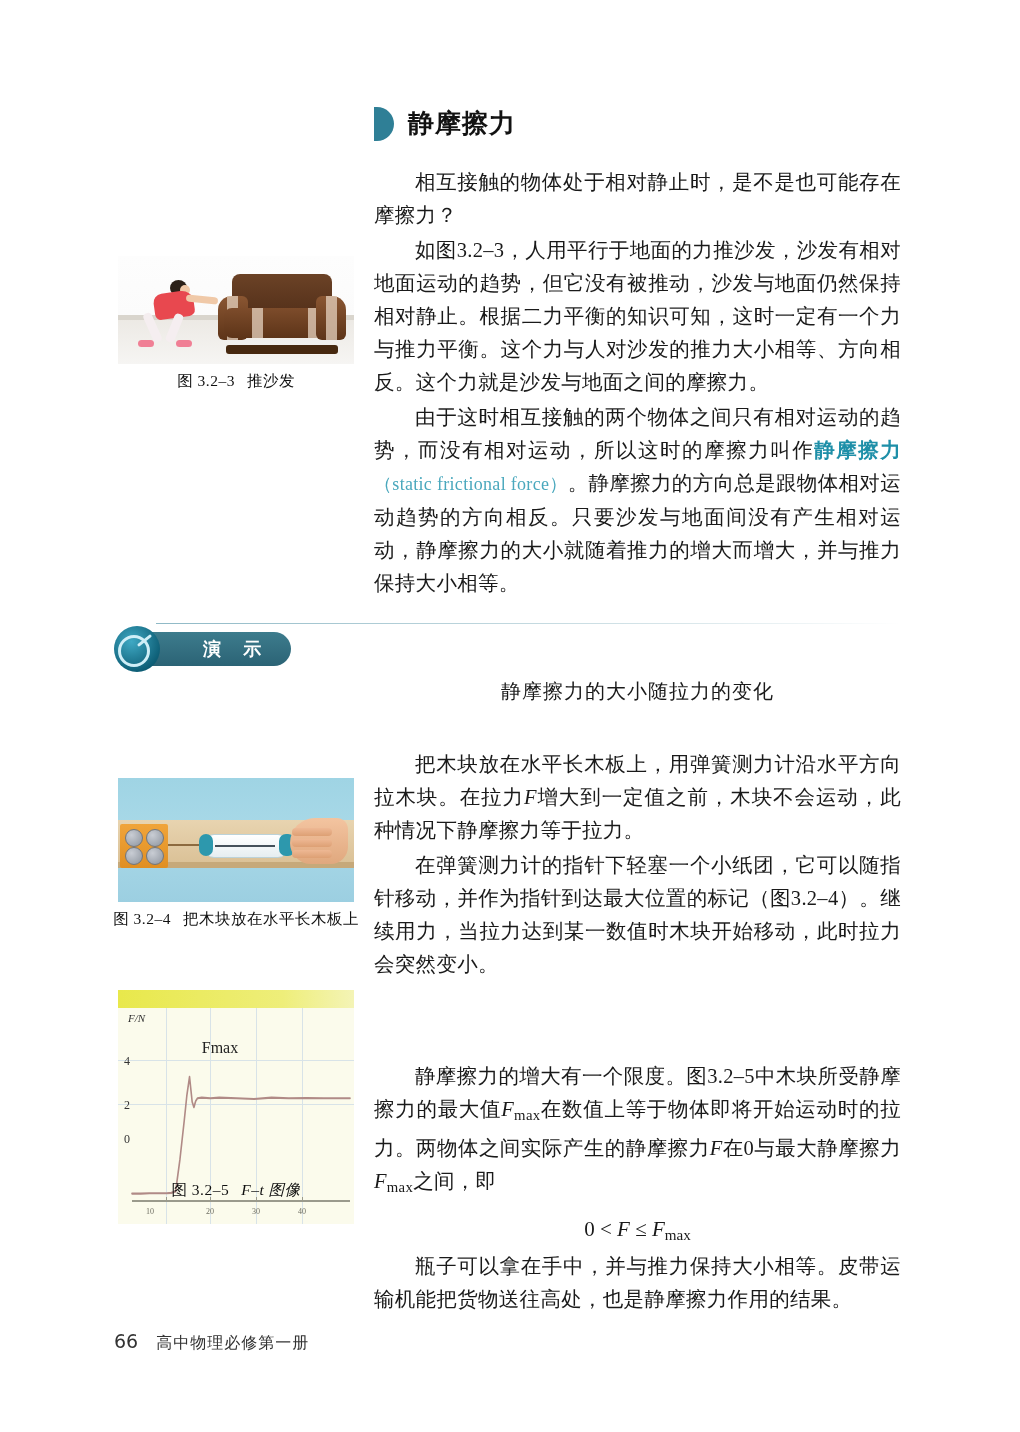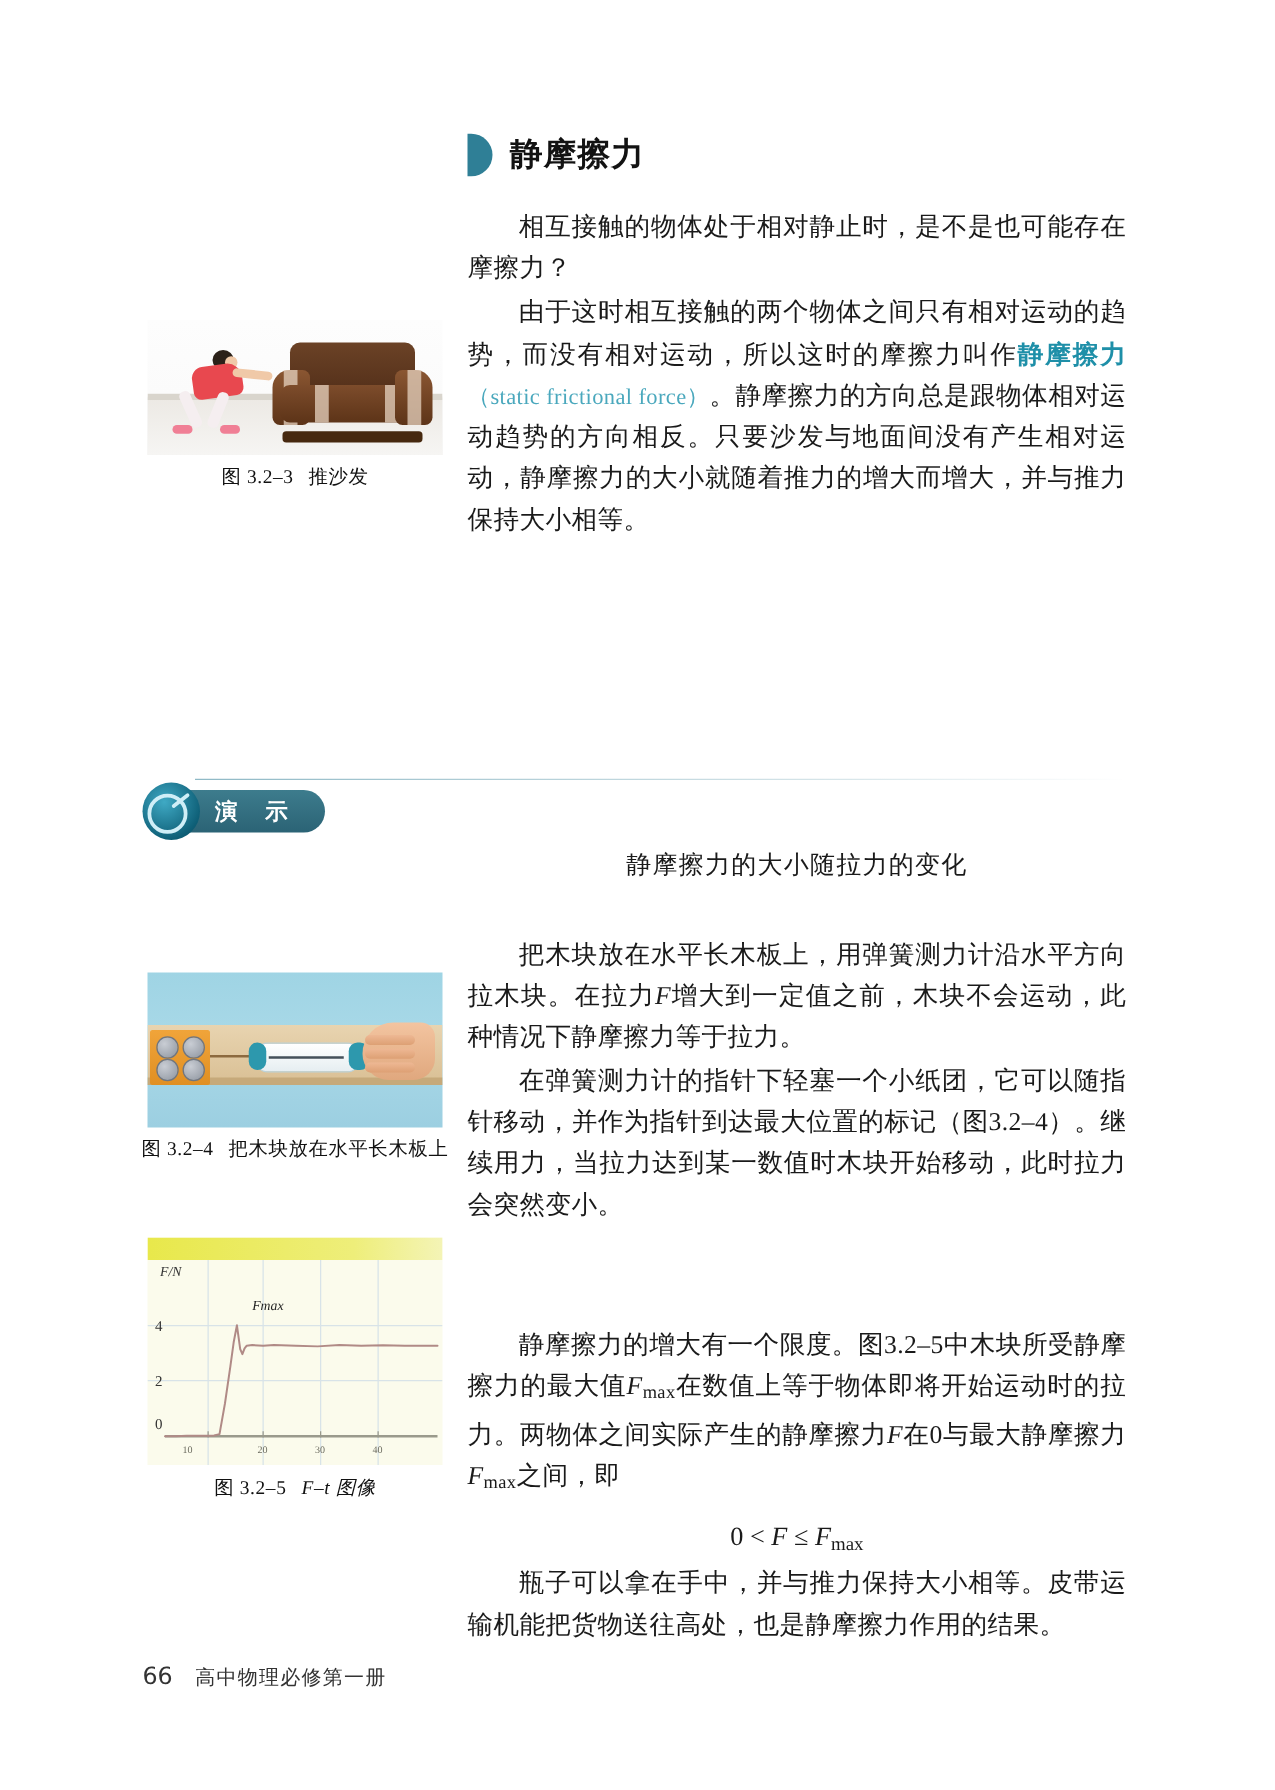"如图3.2–3，人用平行于地面的力推沙发，沙发有相对地面运动的趋势，但它没有被推" p.body { html: none -> <p>如图3.2–3，人用平行于地面的力推沙发，沙发有相对地面运动的趋势，但它没有被推动，沙发与地面仍然保持相对静止。根据二力平衡的知识可知，这时一定有一个力与推力平衡。这个力与人对沙发的推力大小相等、方向相反。这个力就是沙发与地面之间的摩擦力。</p> }
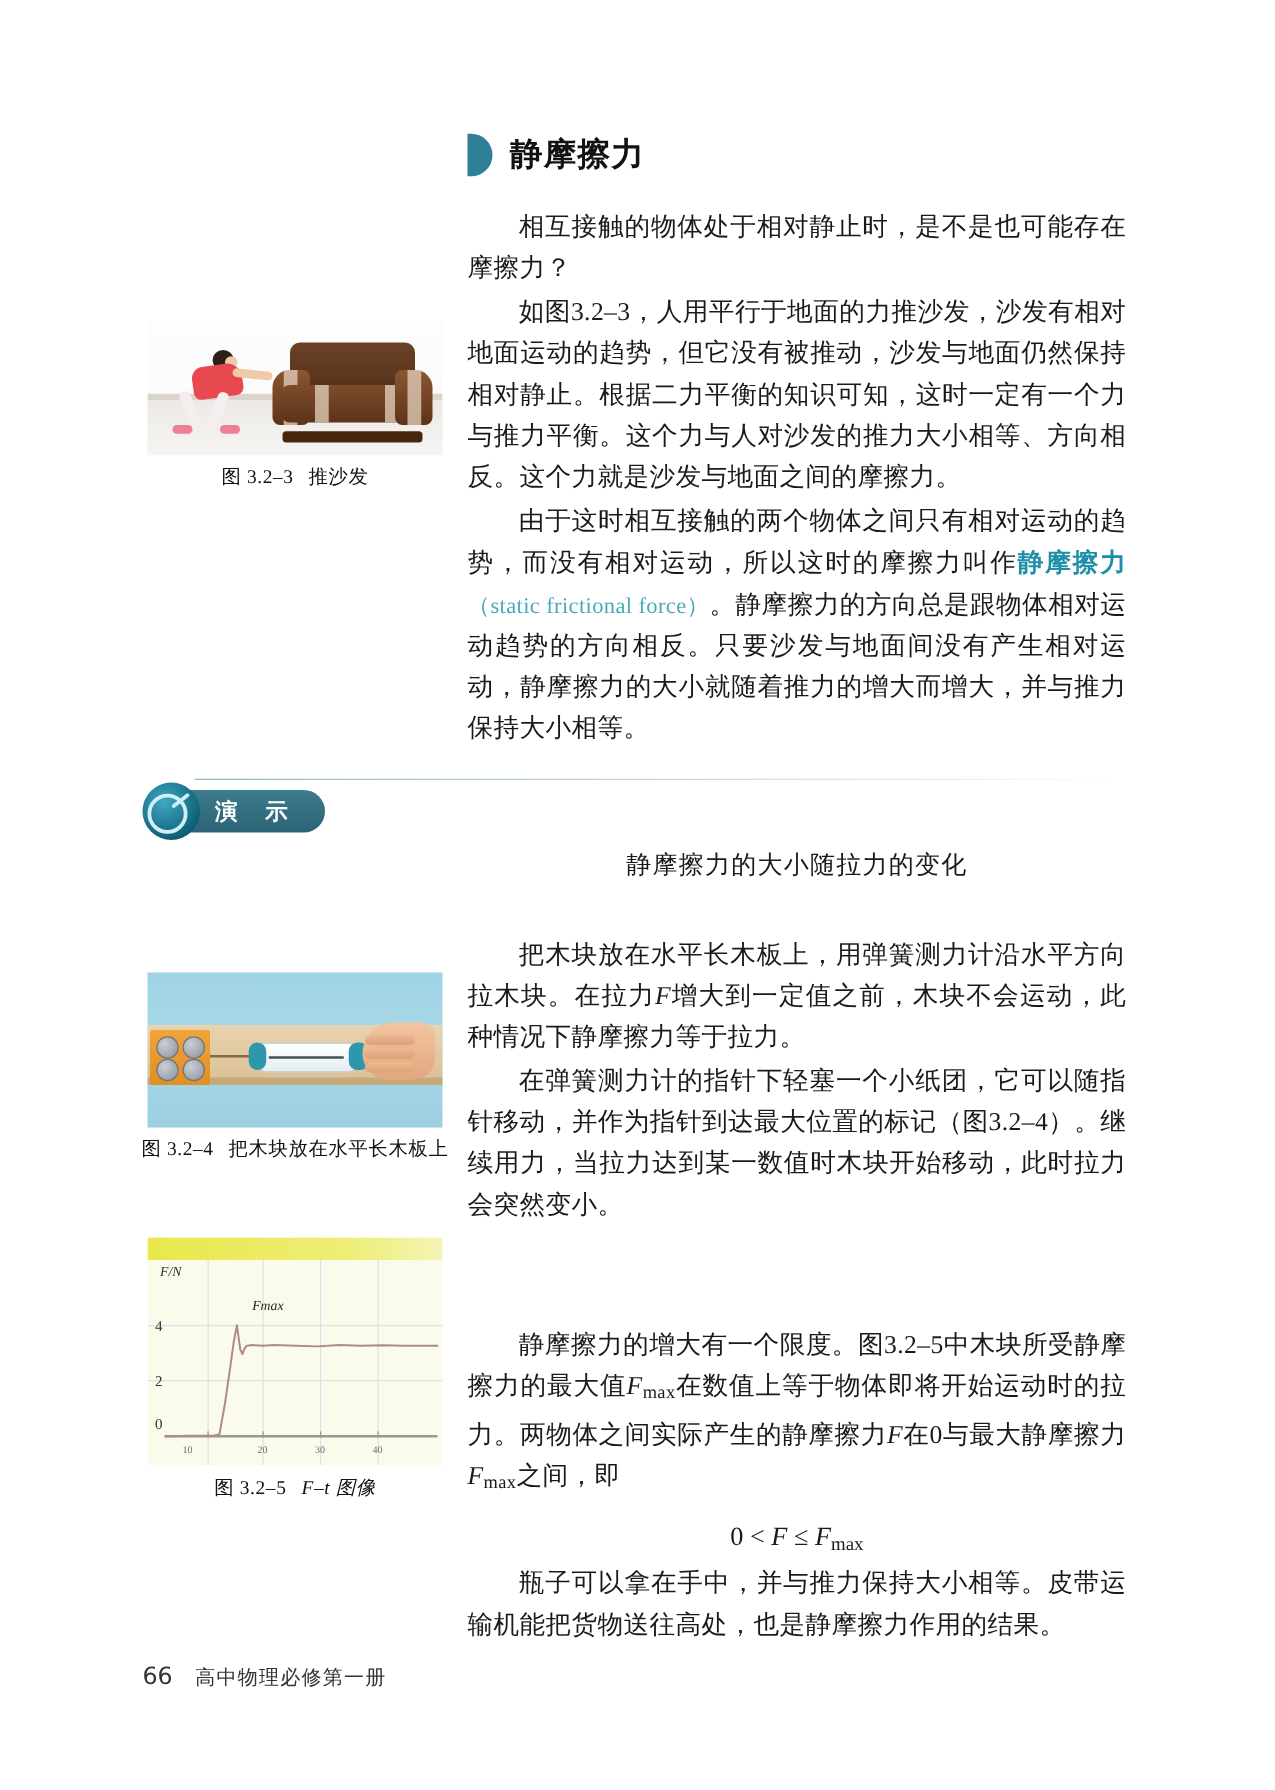"演 示" .demo-pill span { margin-left: none -> 31px }
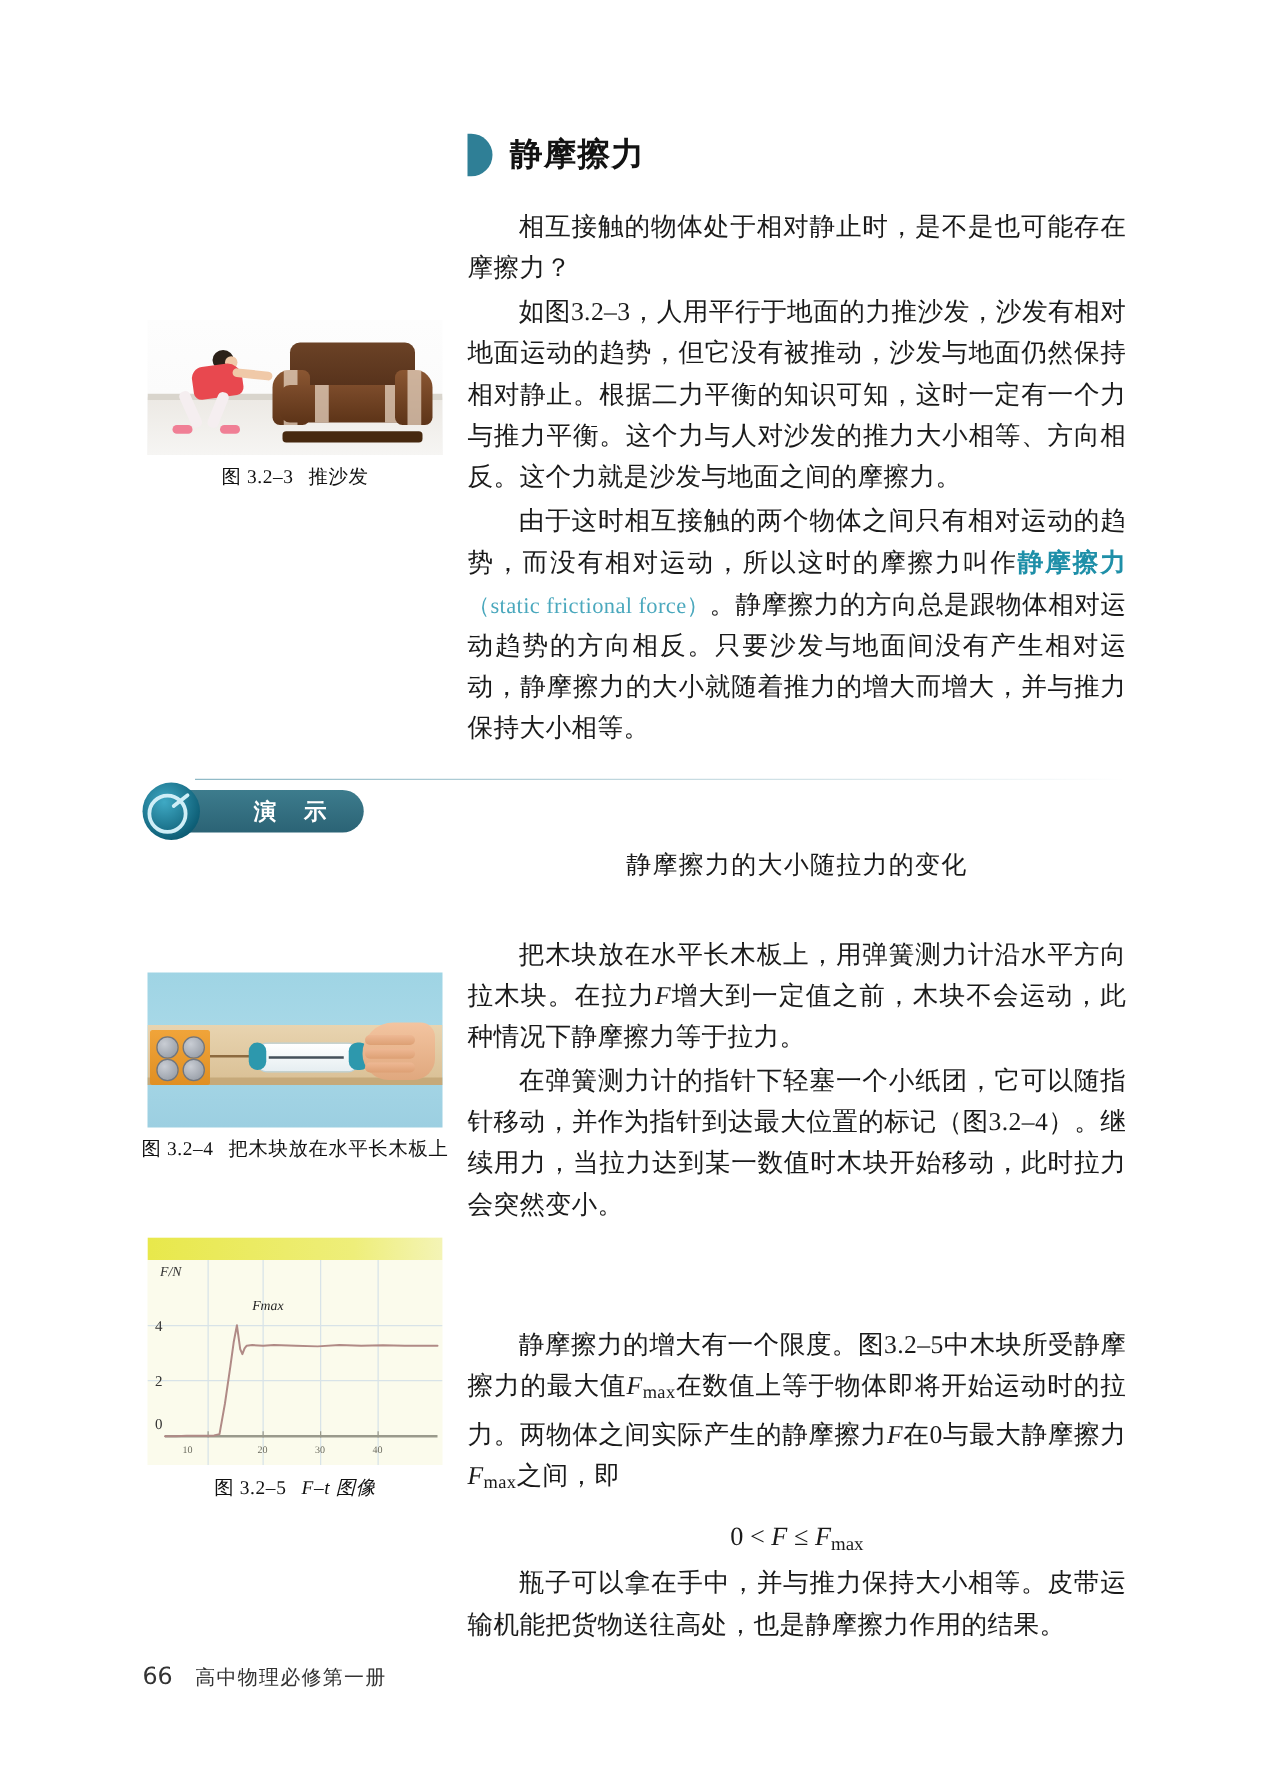"F/N" #fig-chart { height: 182px -> 234px }
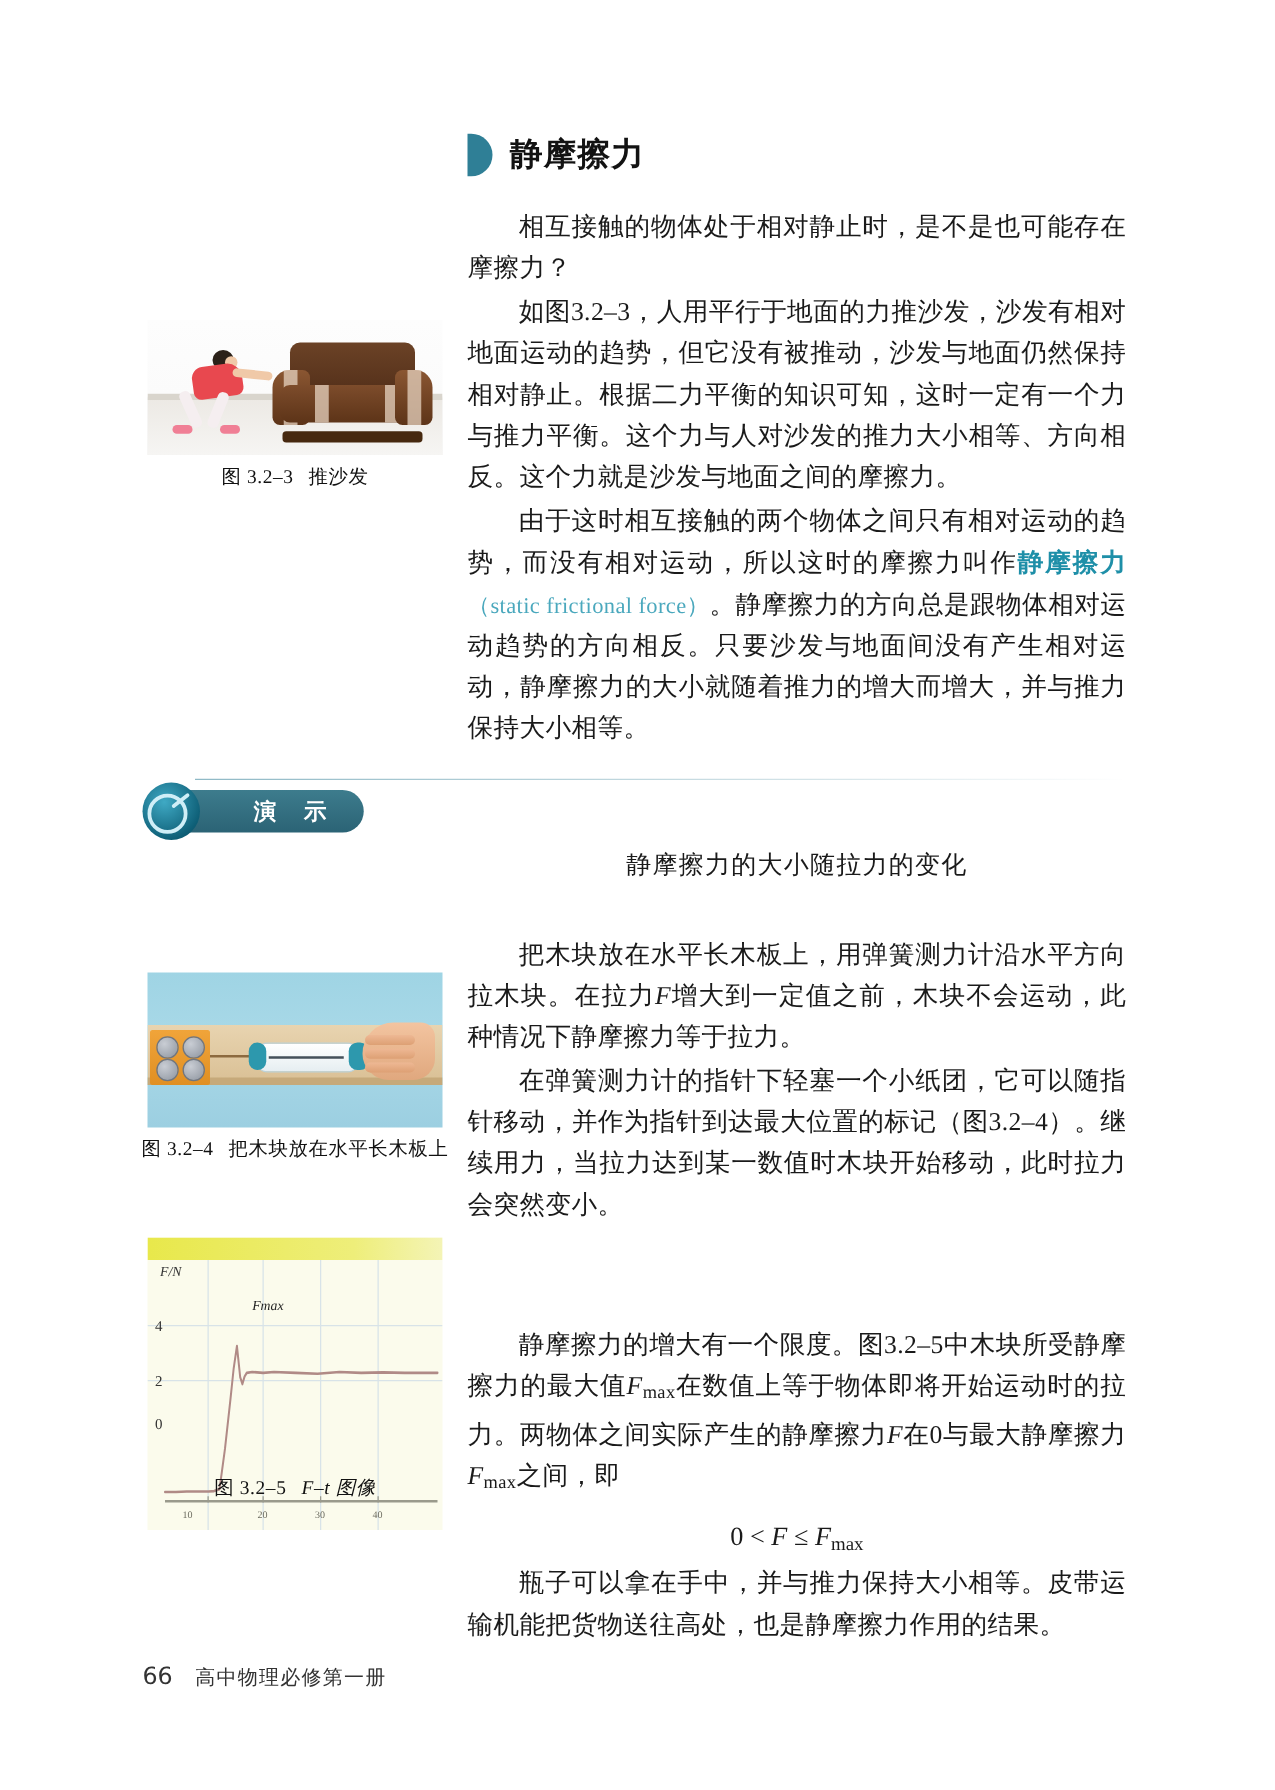"Fmax" .fmax-label { font-size: 11px -> 16px; font-style: italic -> none }
